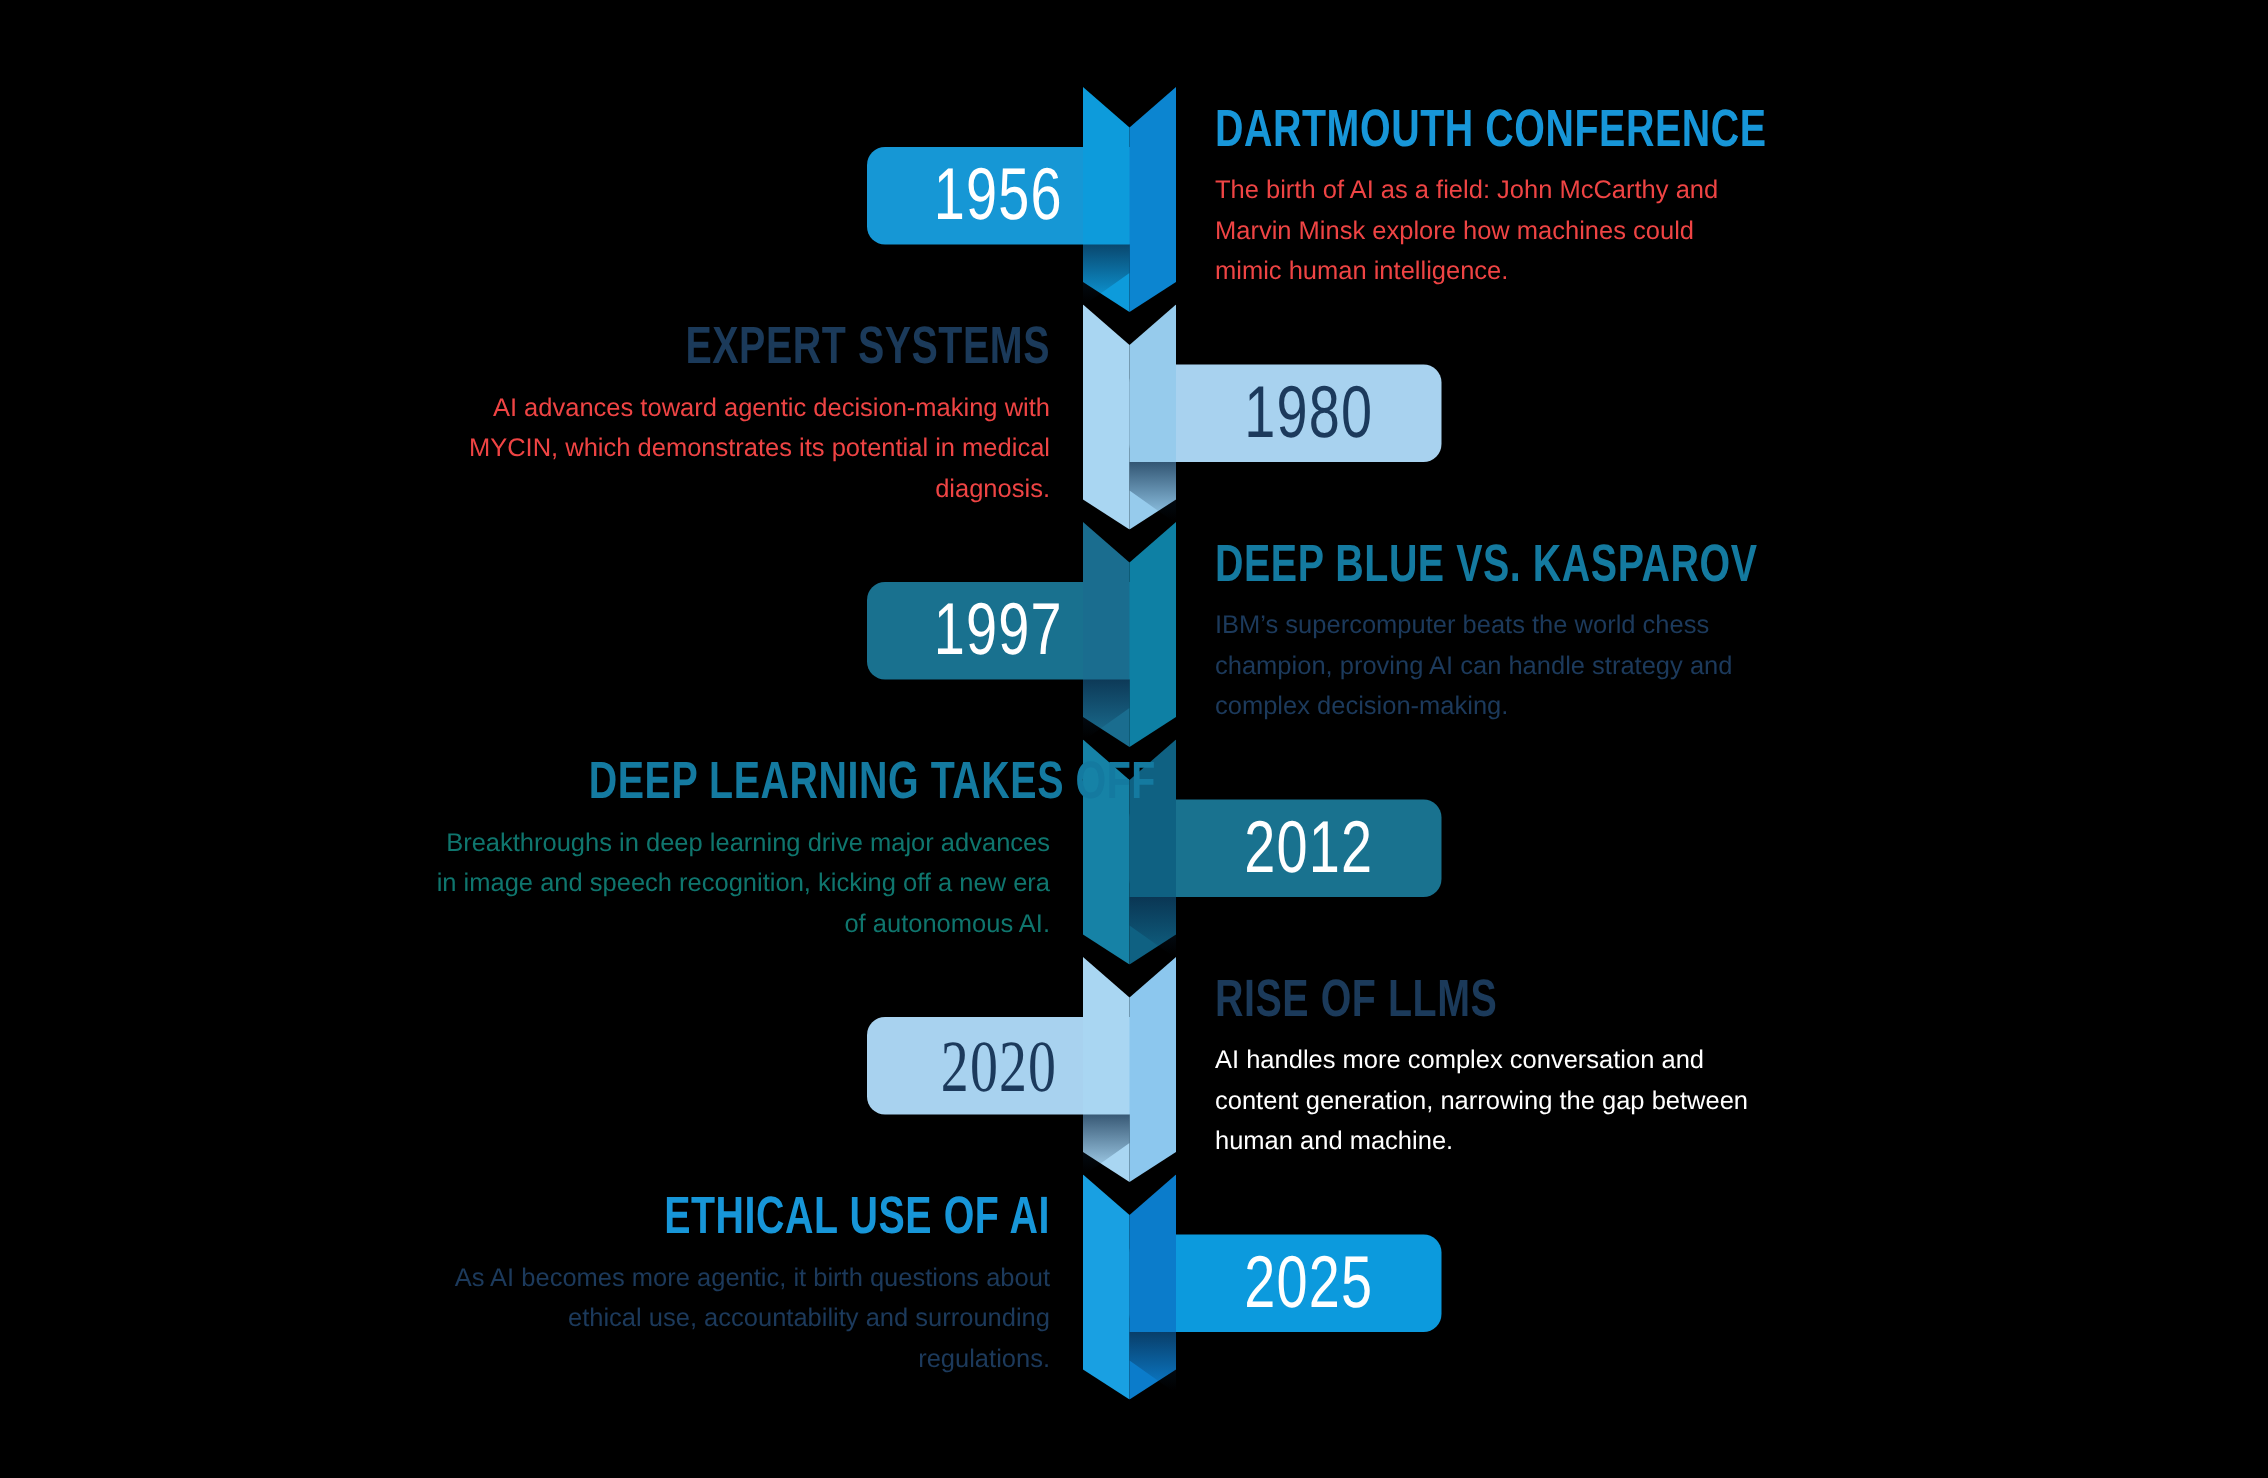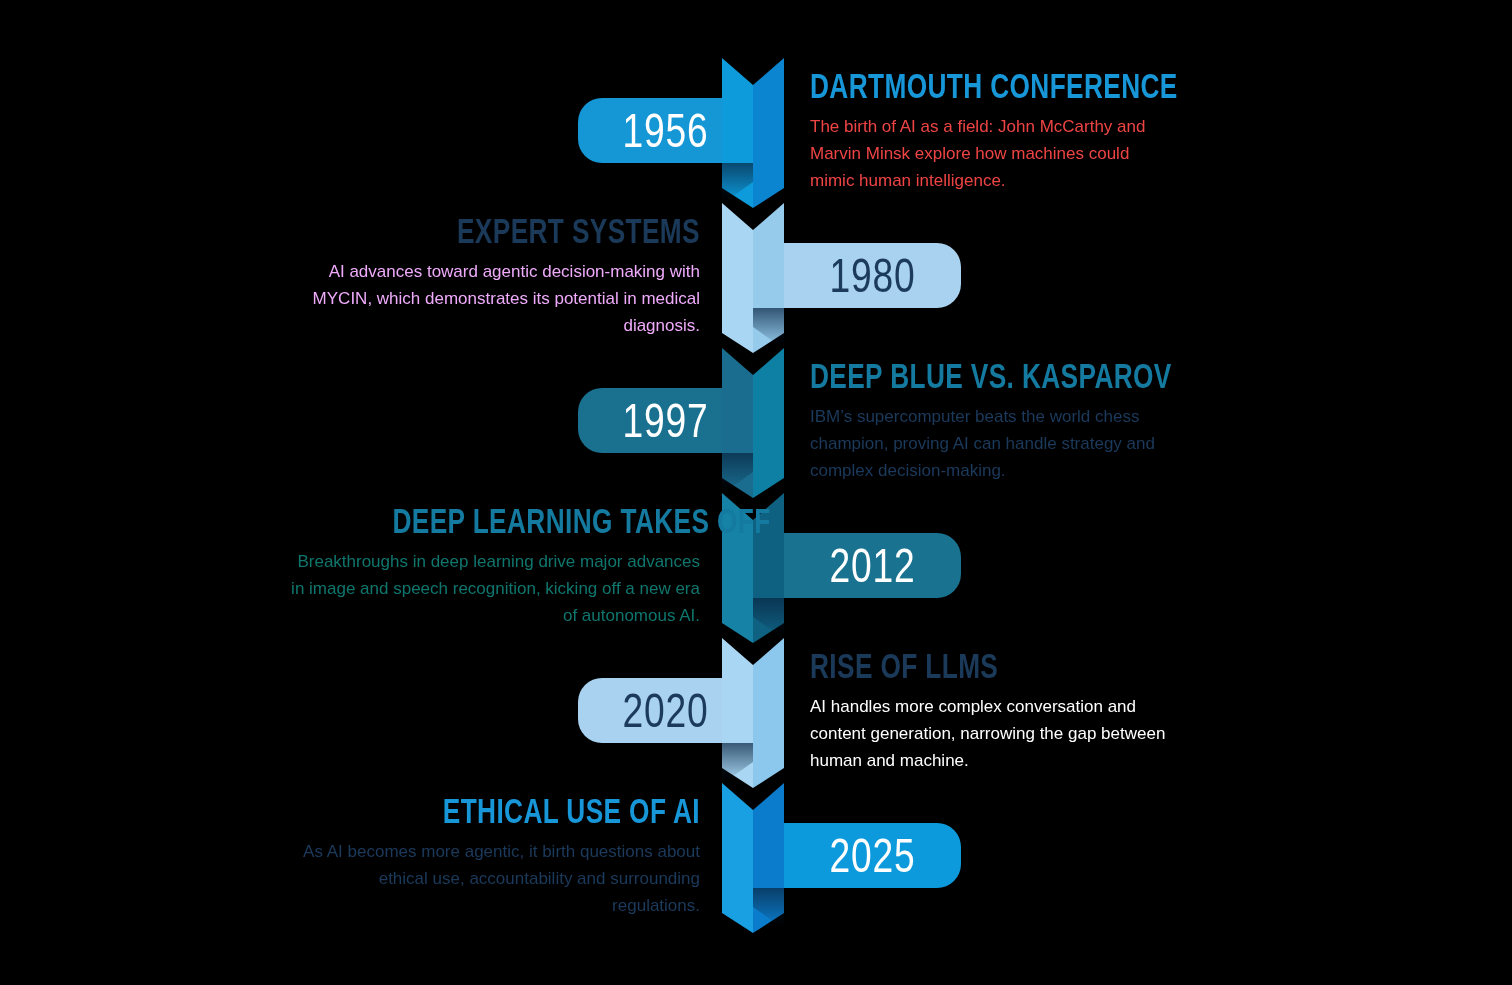"1956" .year-badge { border-radius: 24px -> 12px }
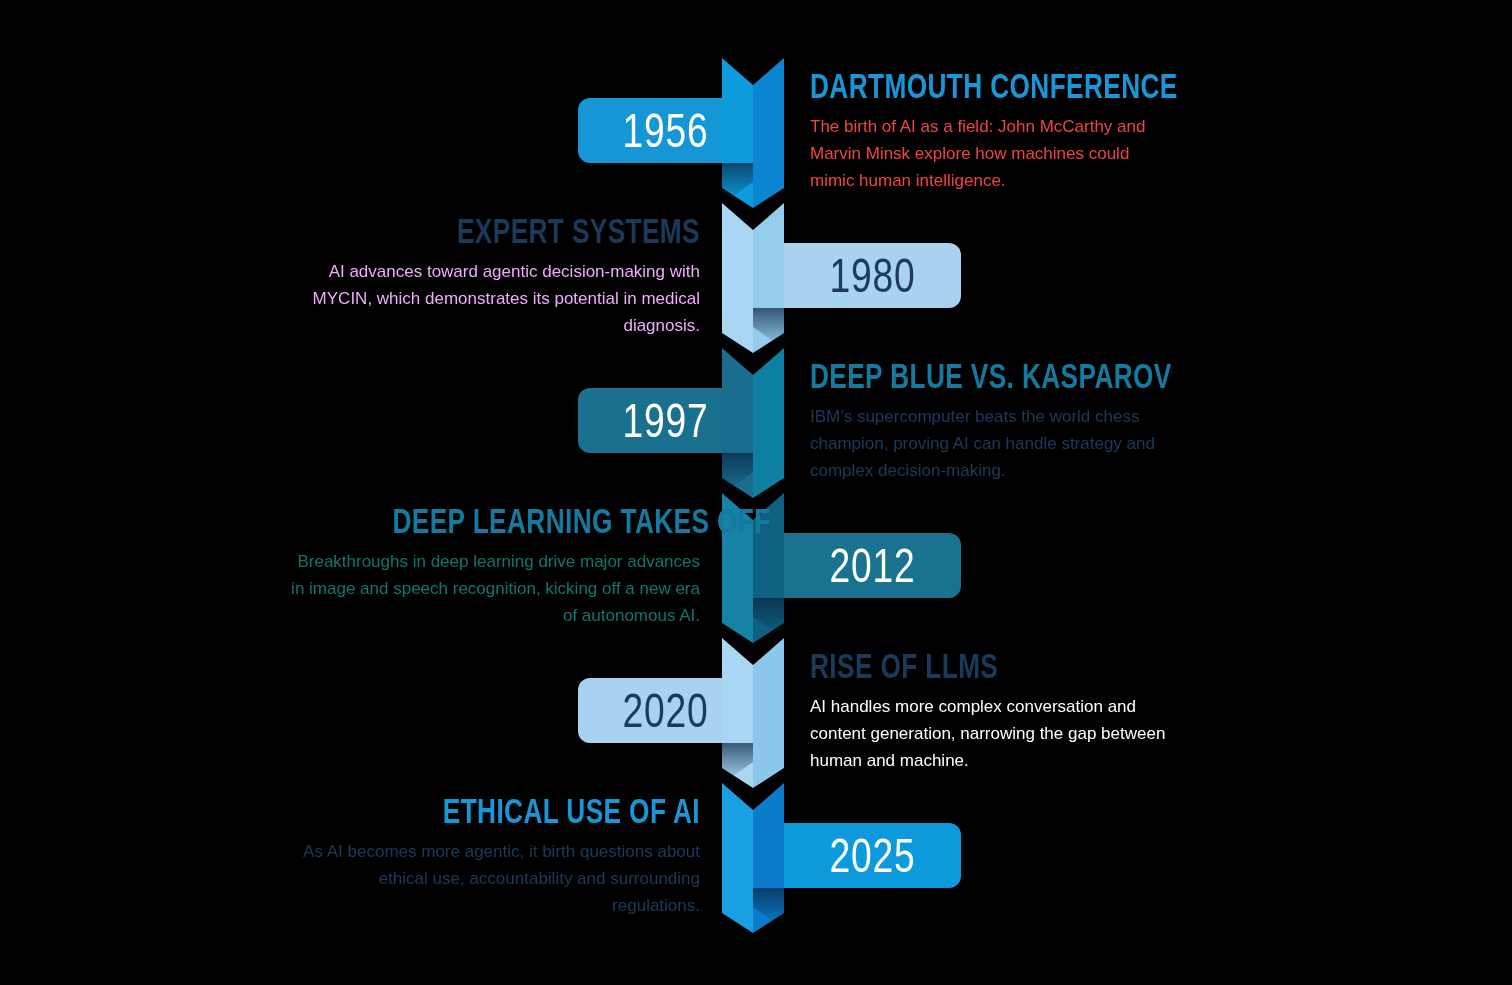"AI advances toward agentic" div.event-desc { color: #f0abfc -> #ef4444 }
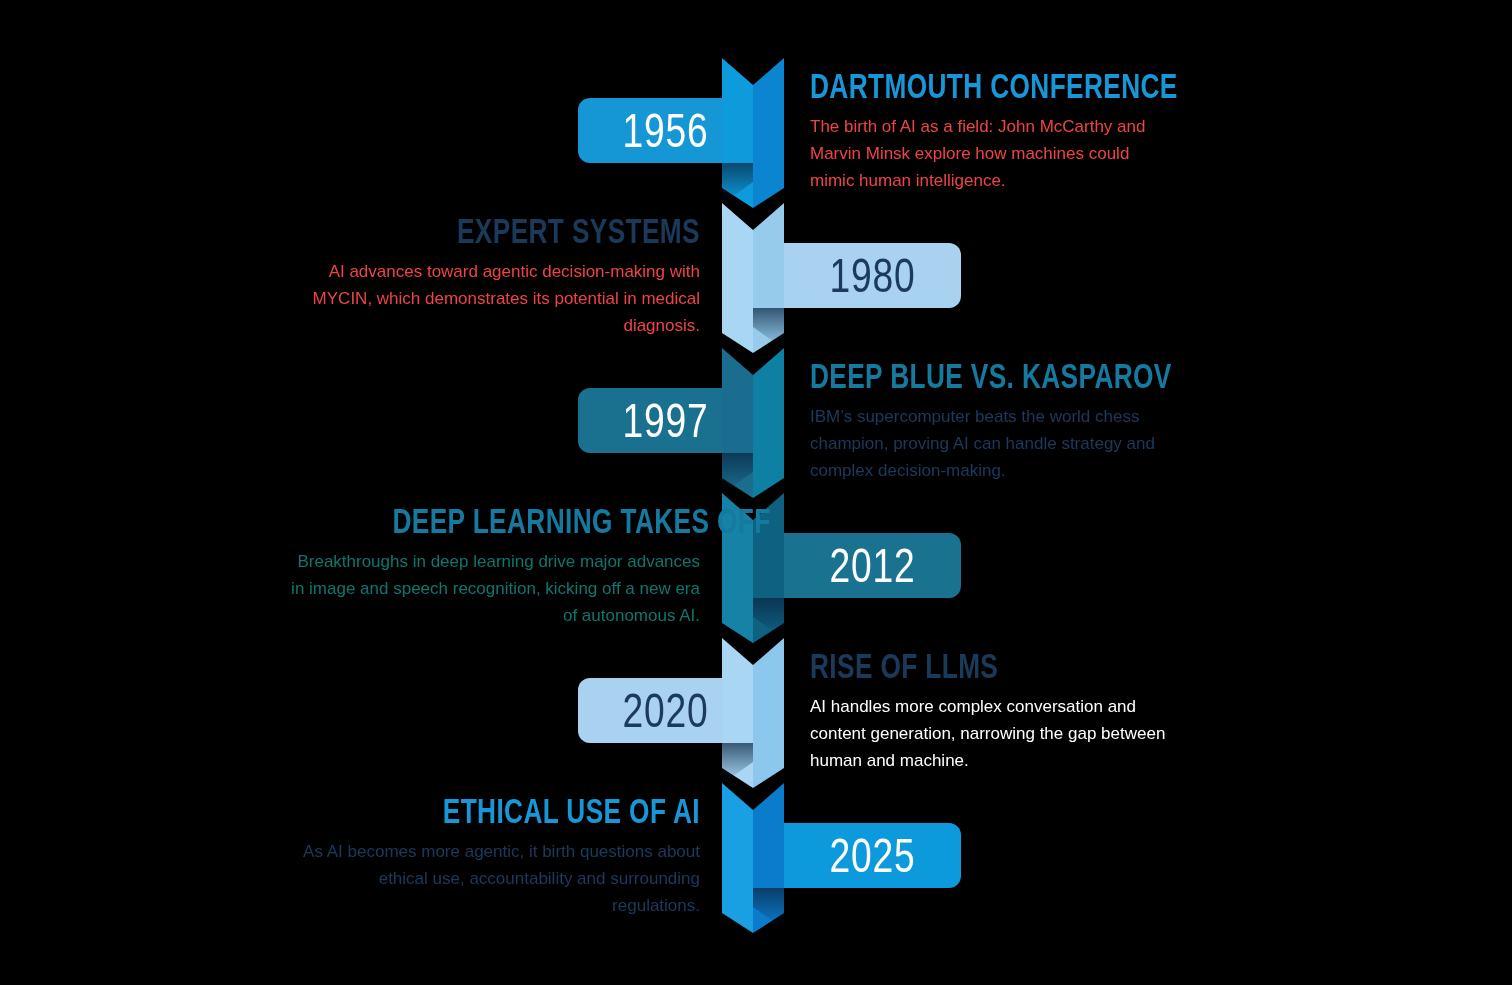"2020" div.year-badge { font-family: none -> Liberation Serif, serif }
